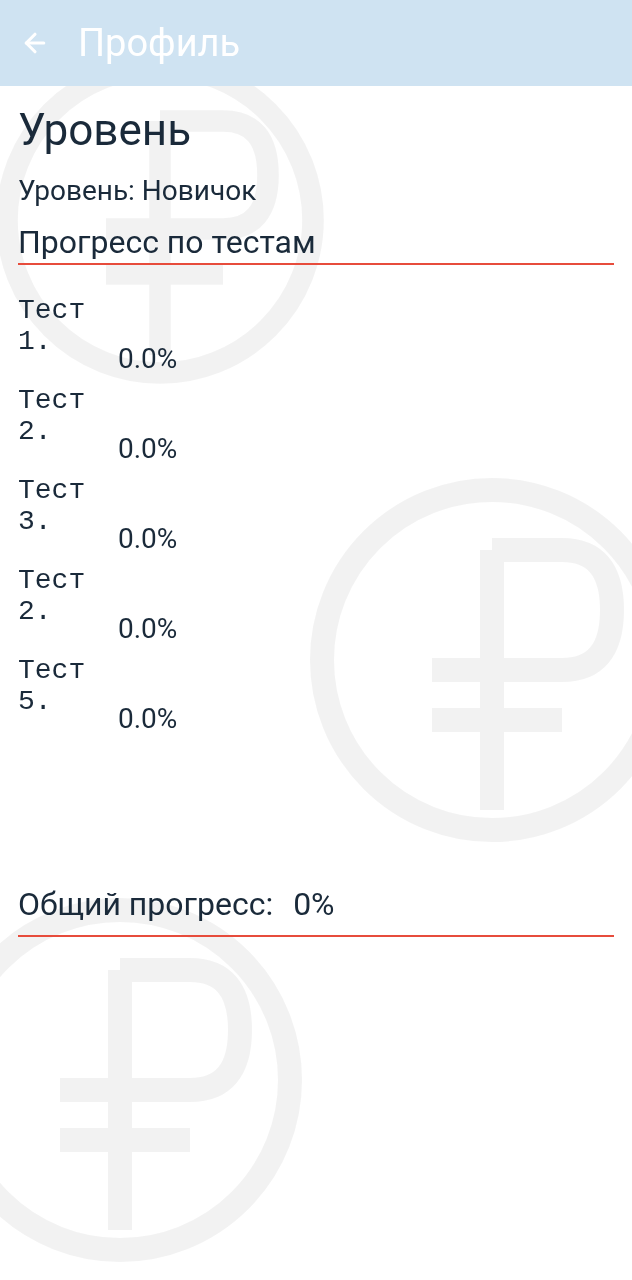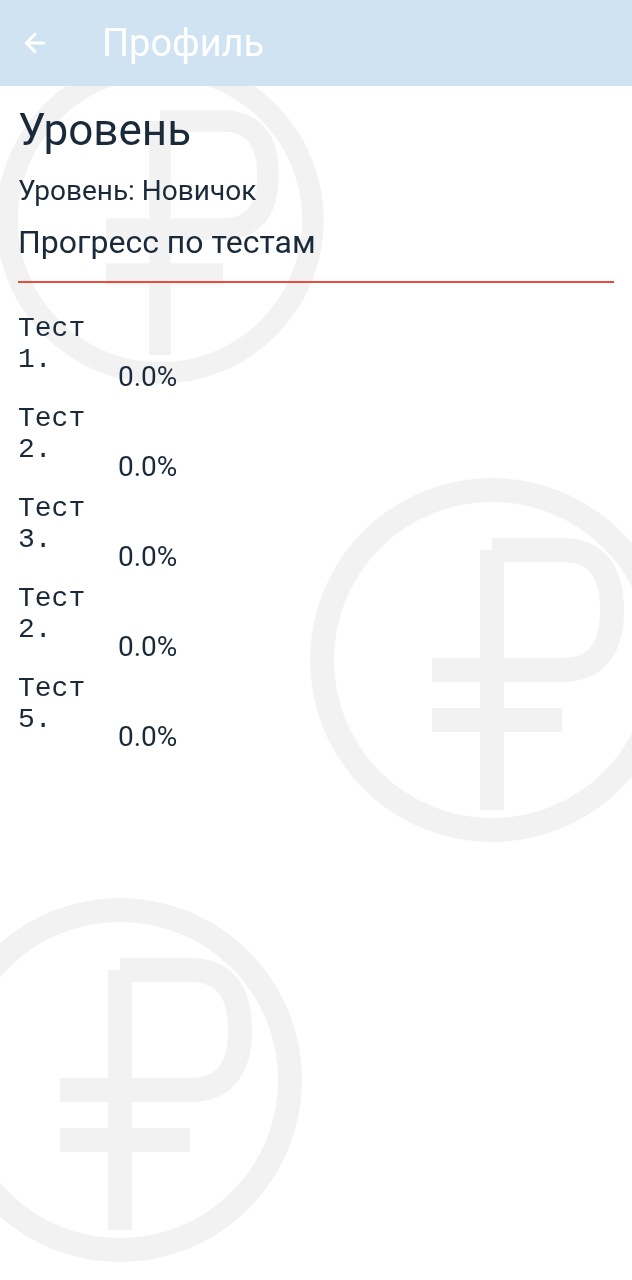"Профиль" .header { gap: 24px -> none }
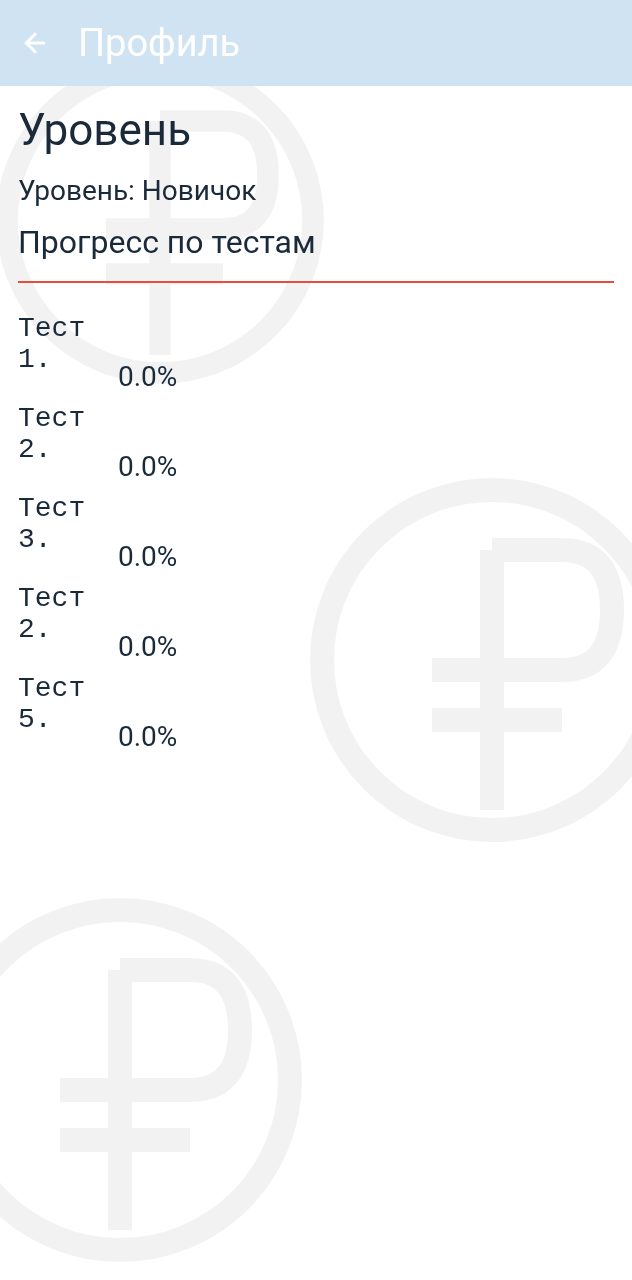"Прогресс по тестам" .section-title { padding-bottom: 20px -> 2px }
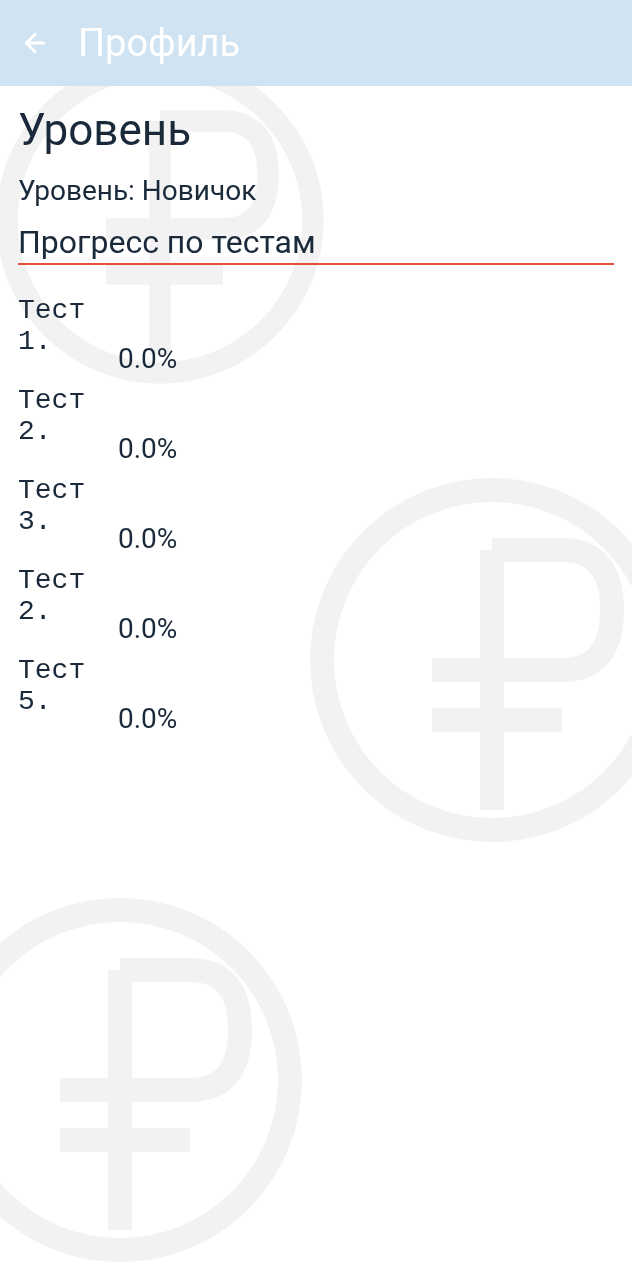"Общий прогресс:" div.overall-section { html: none -> <div> <span>Общий прогресс:</span> <span>0%</span> </div> }
